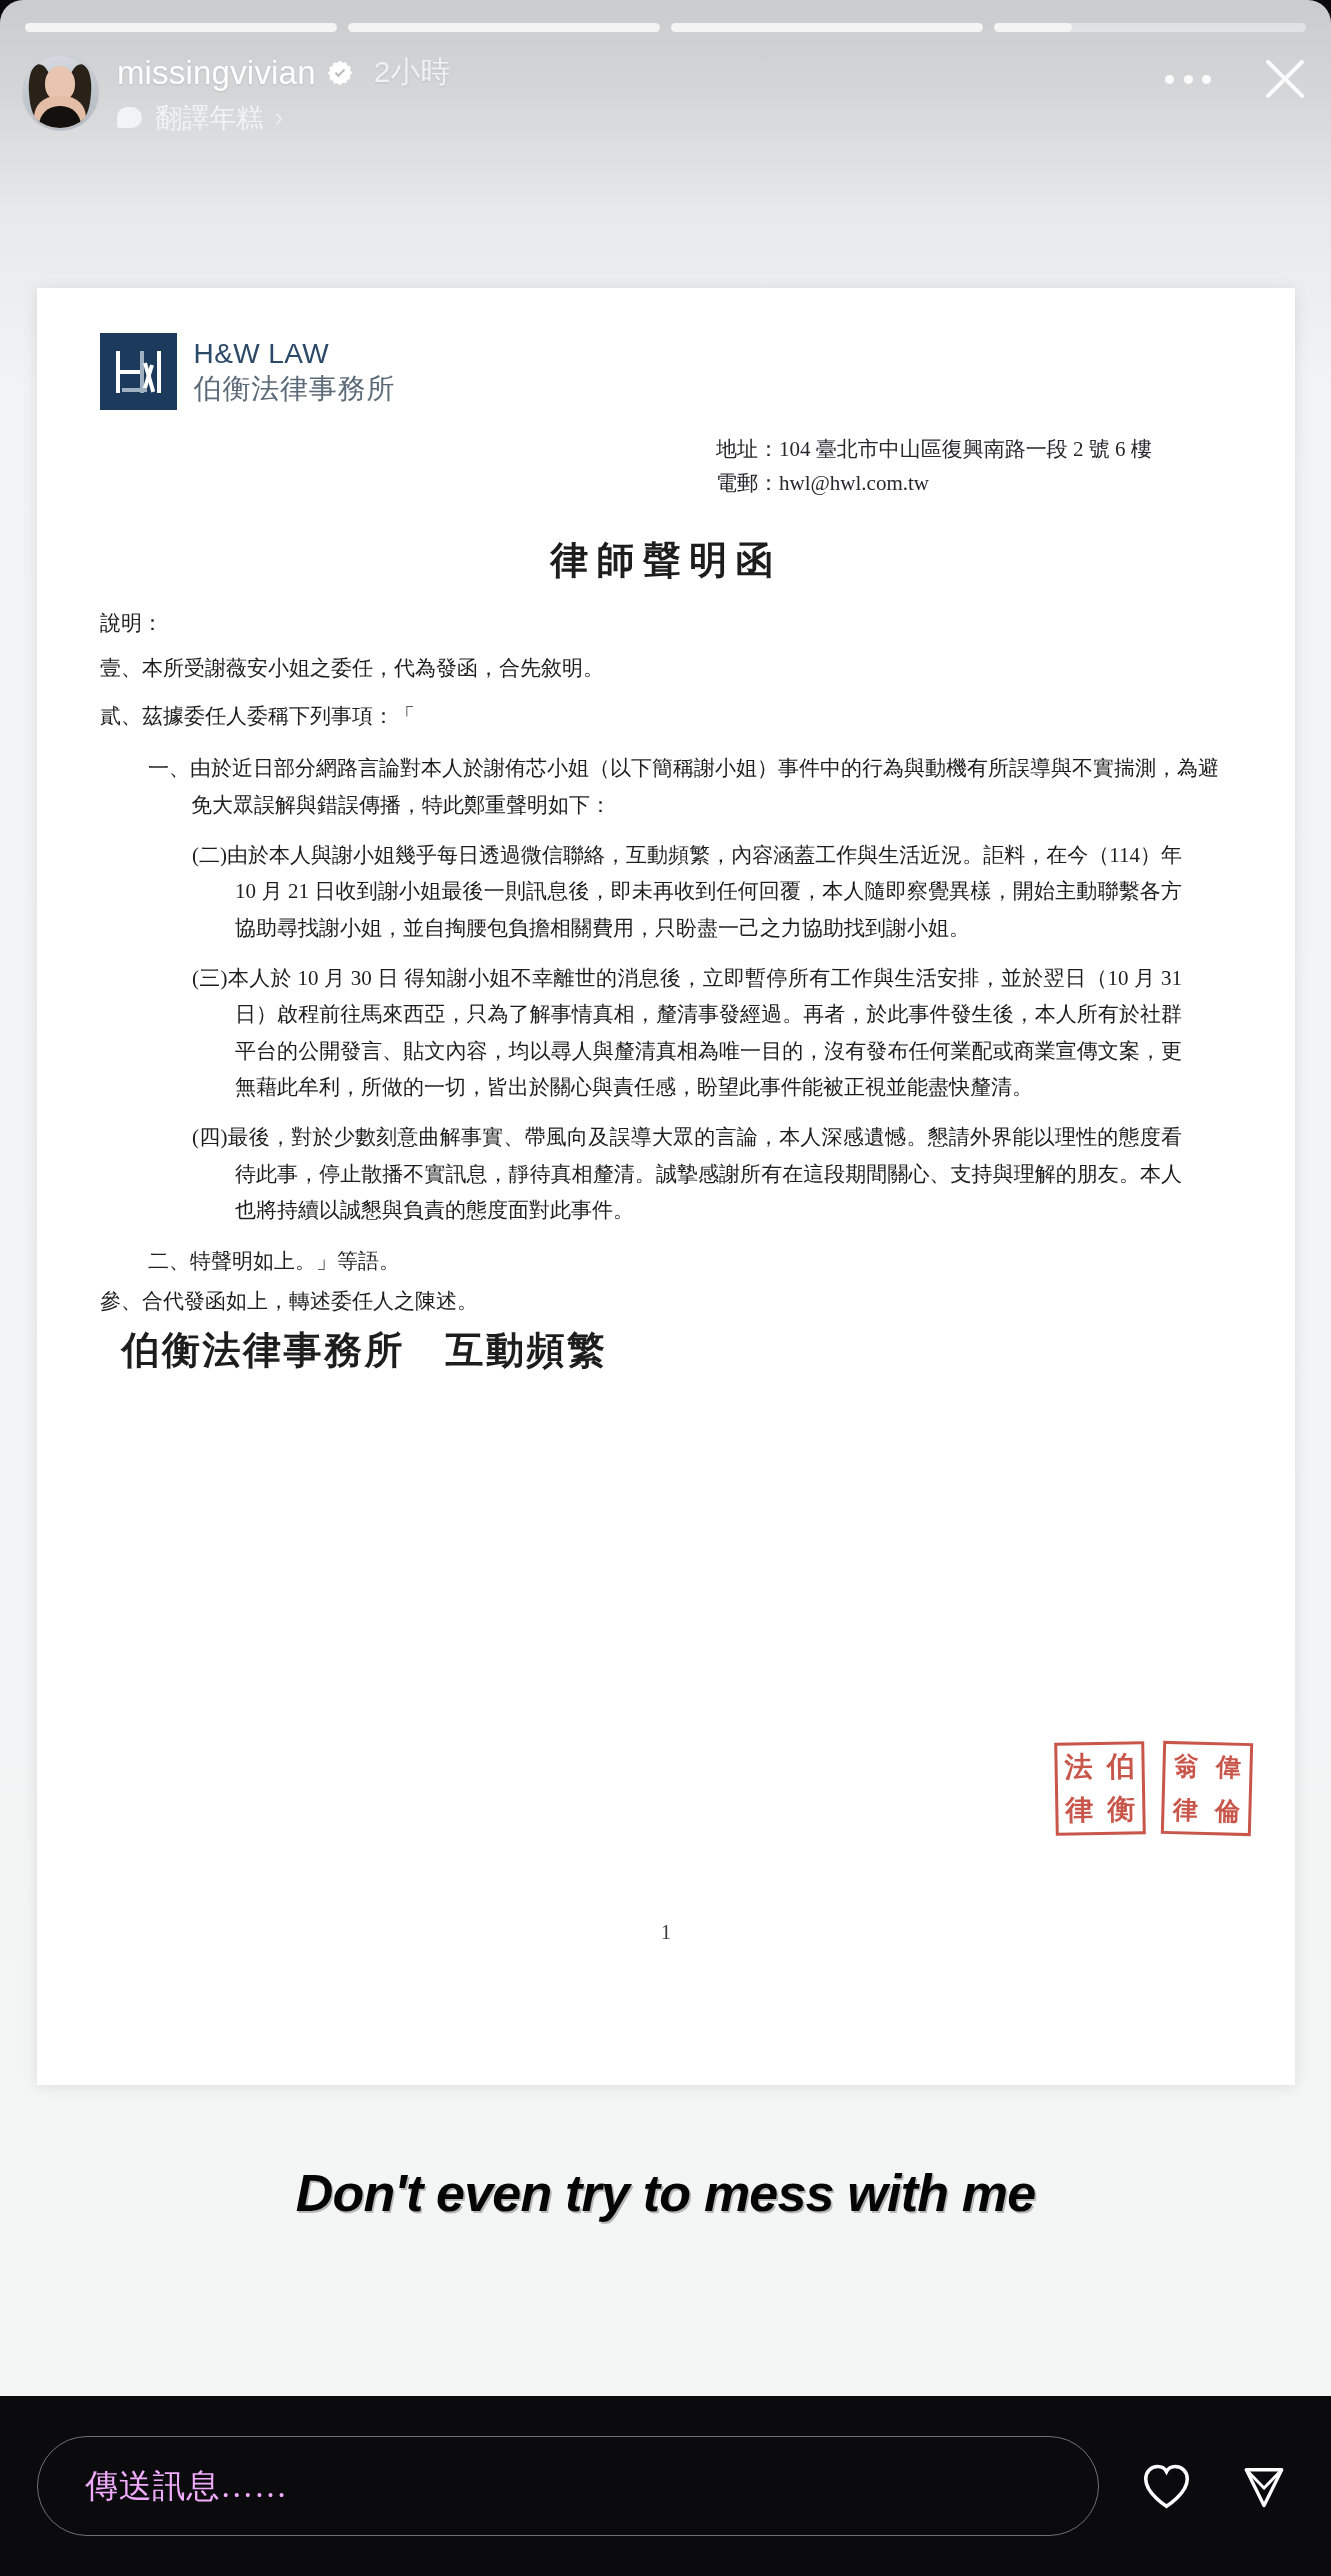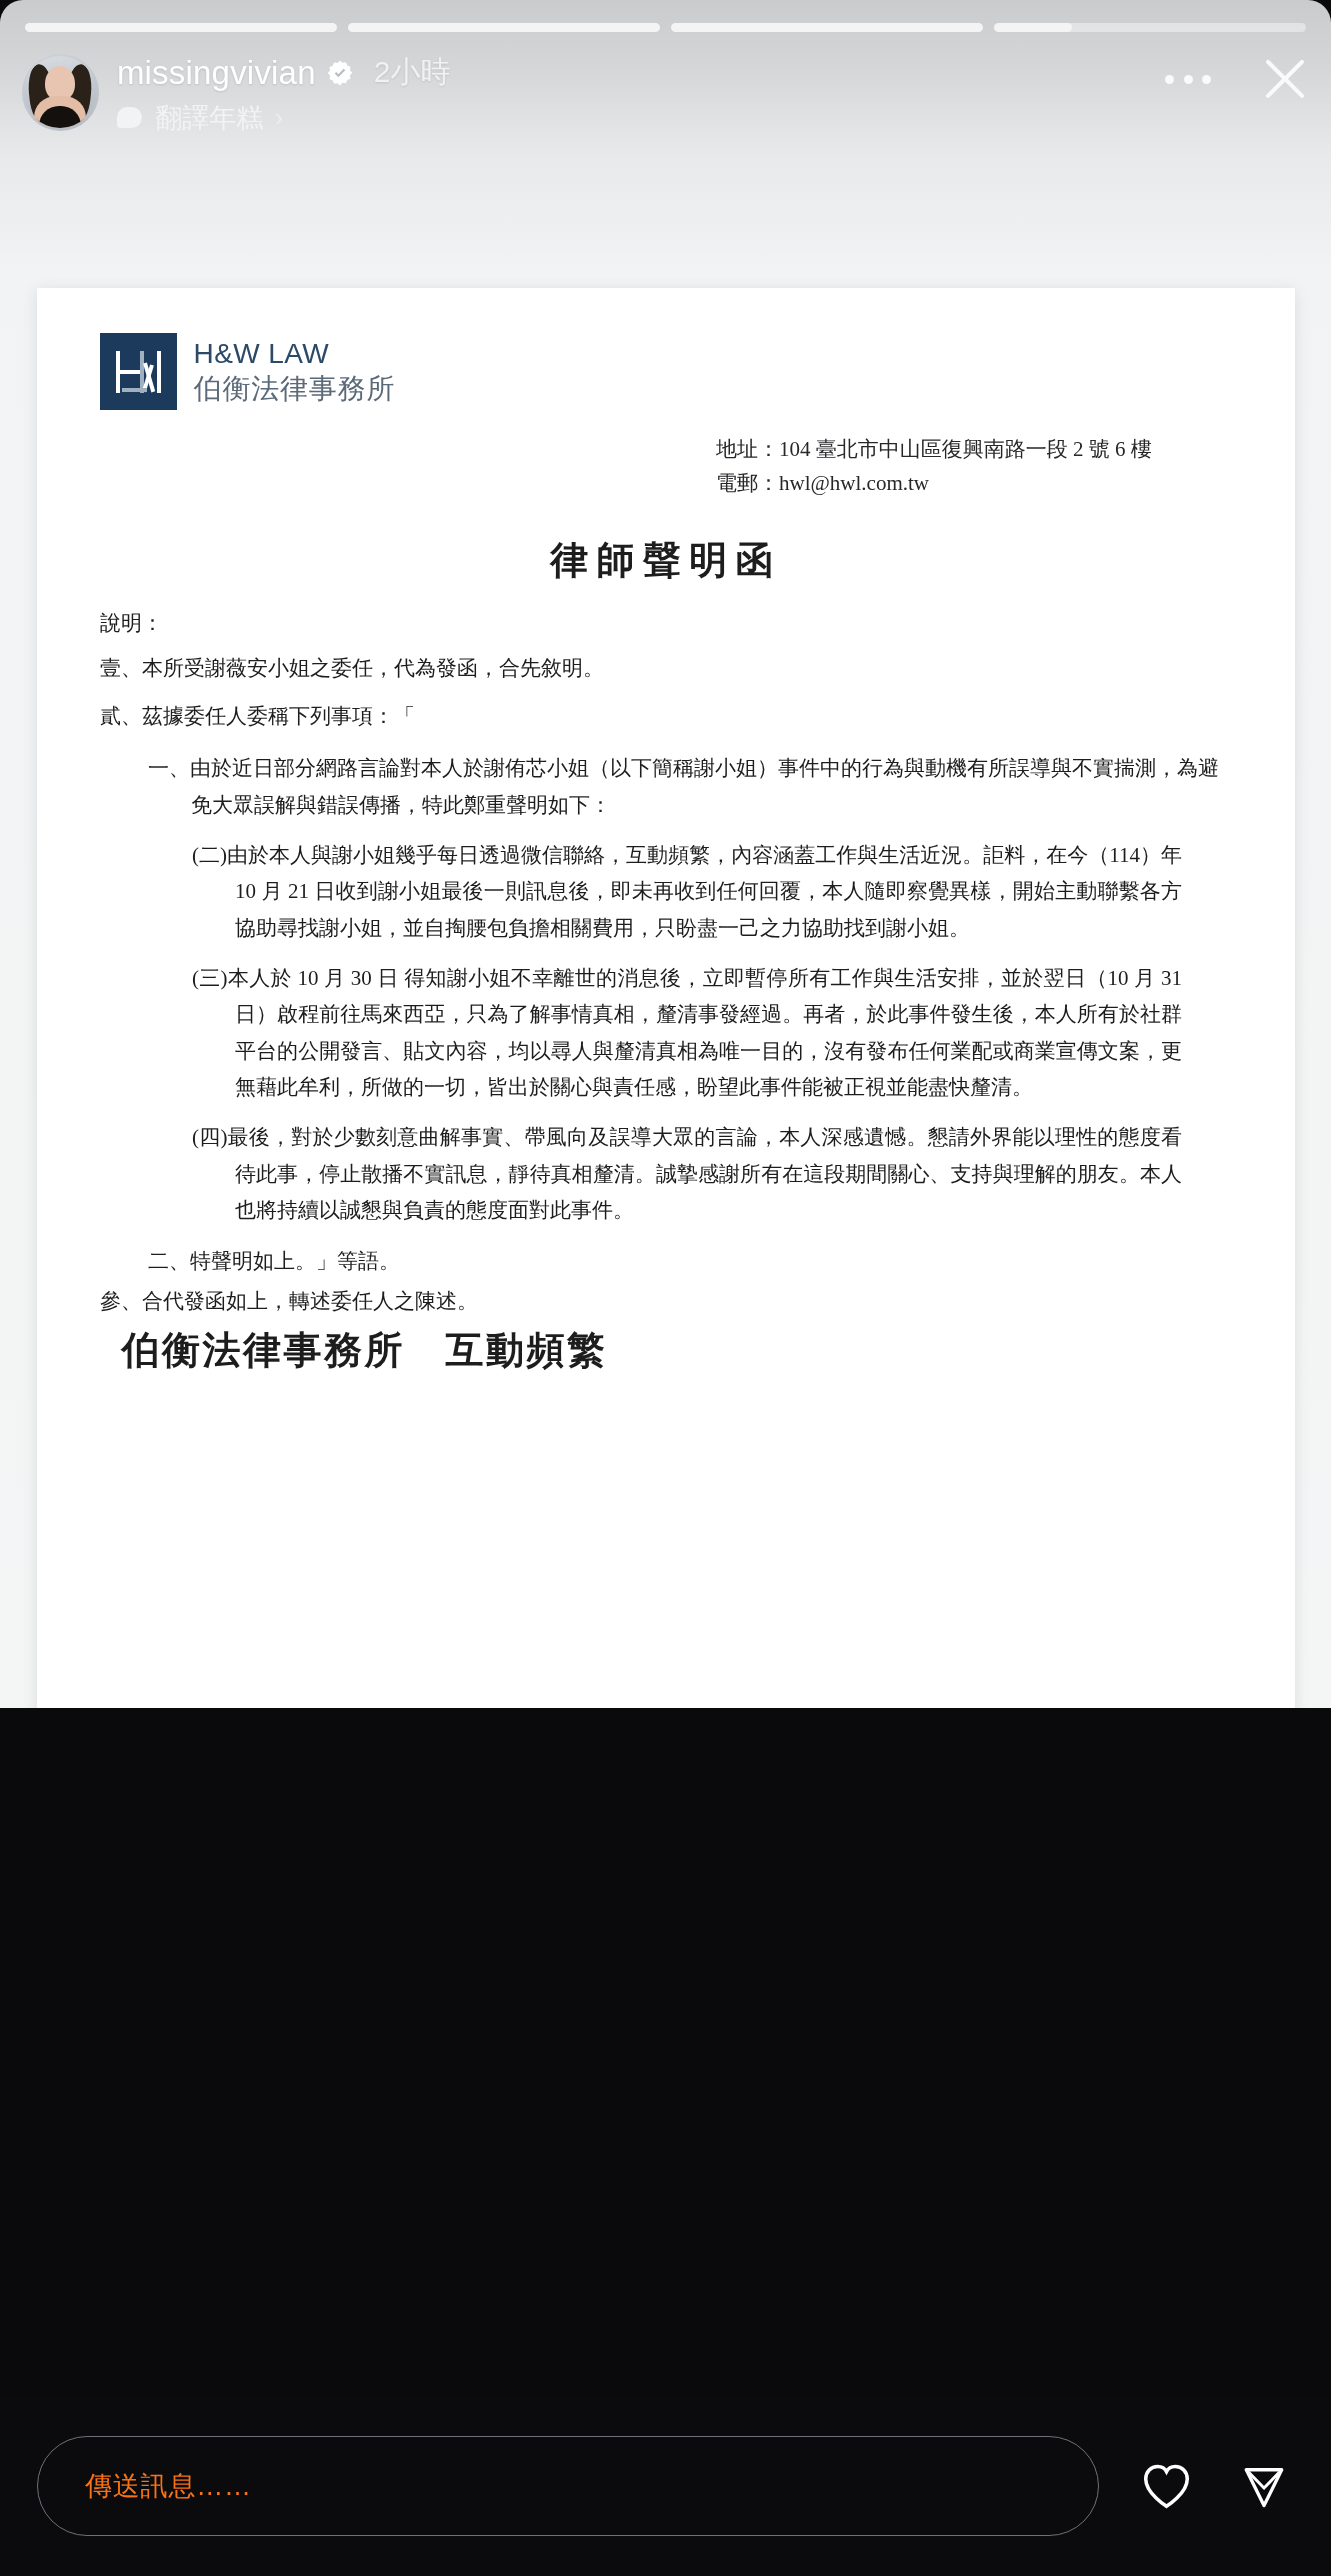"missingvivian" .story { height: 1708px -> 2396px }
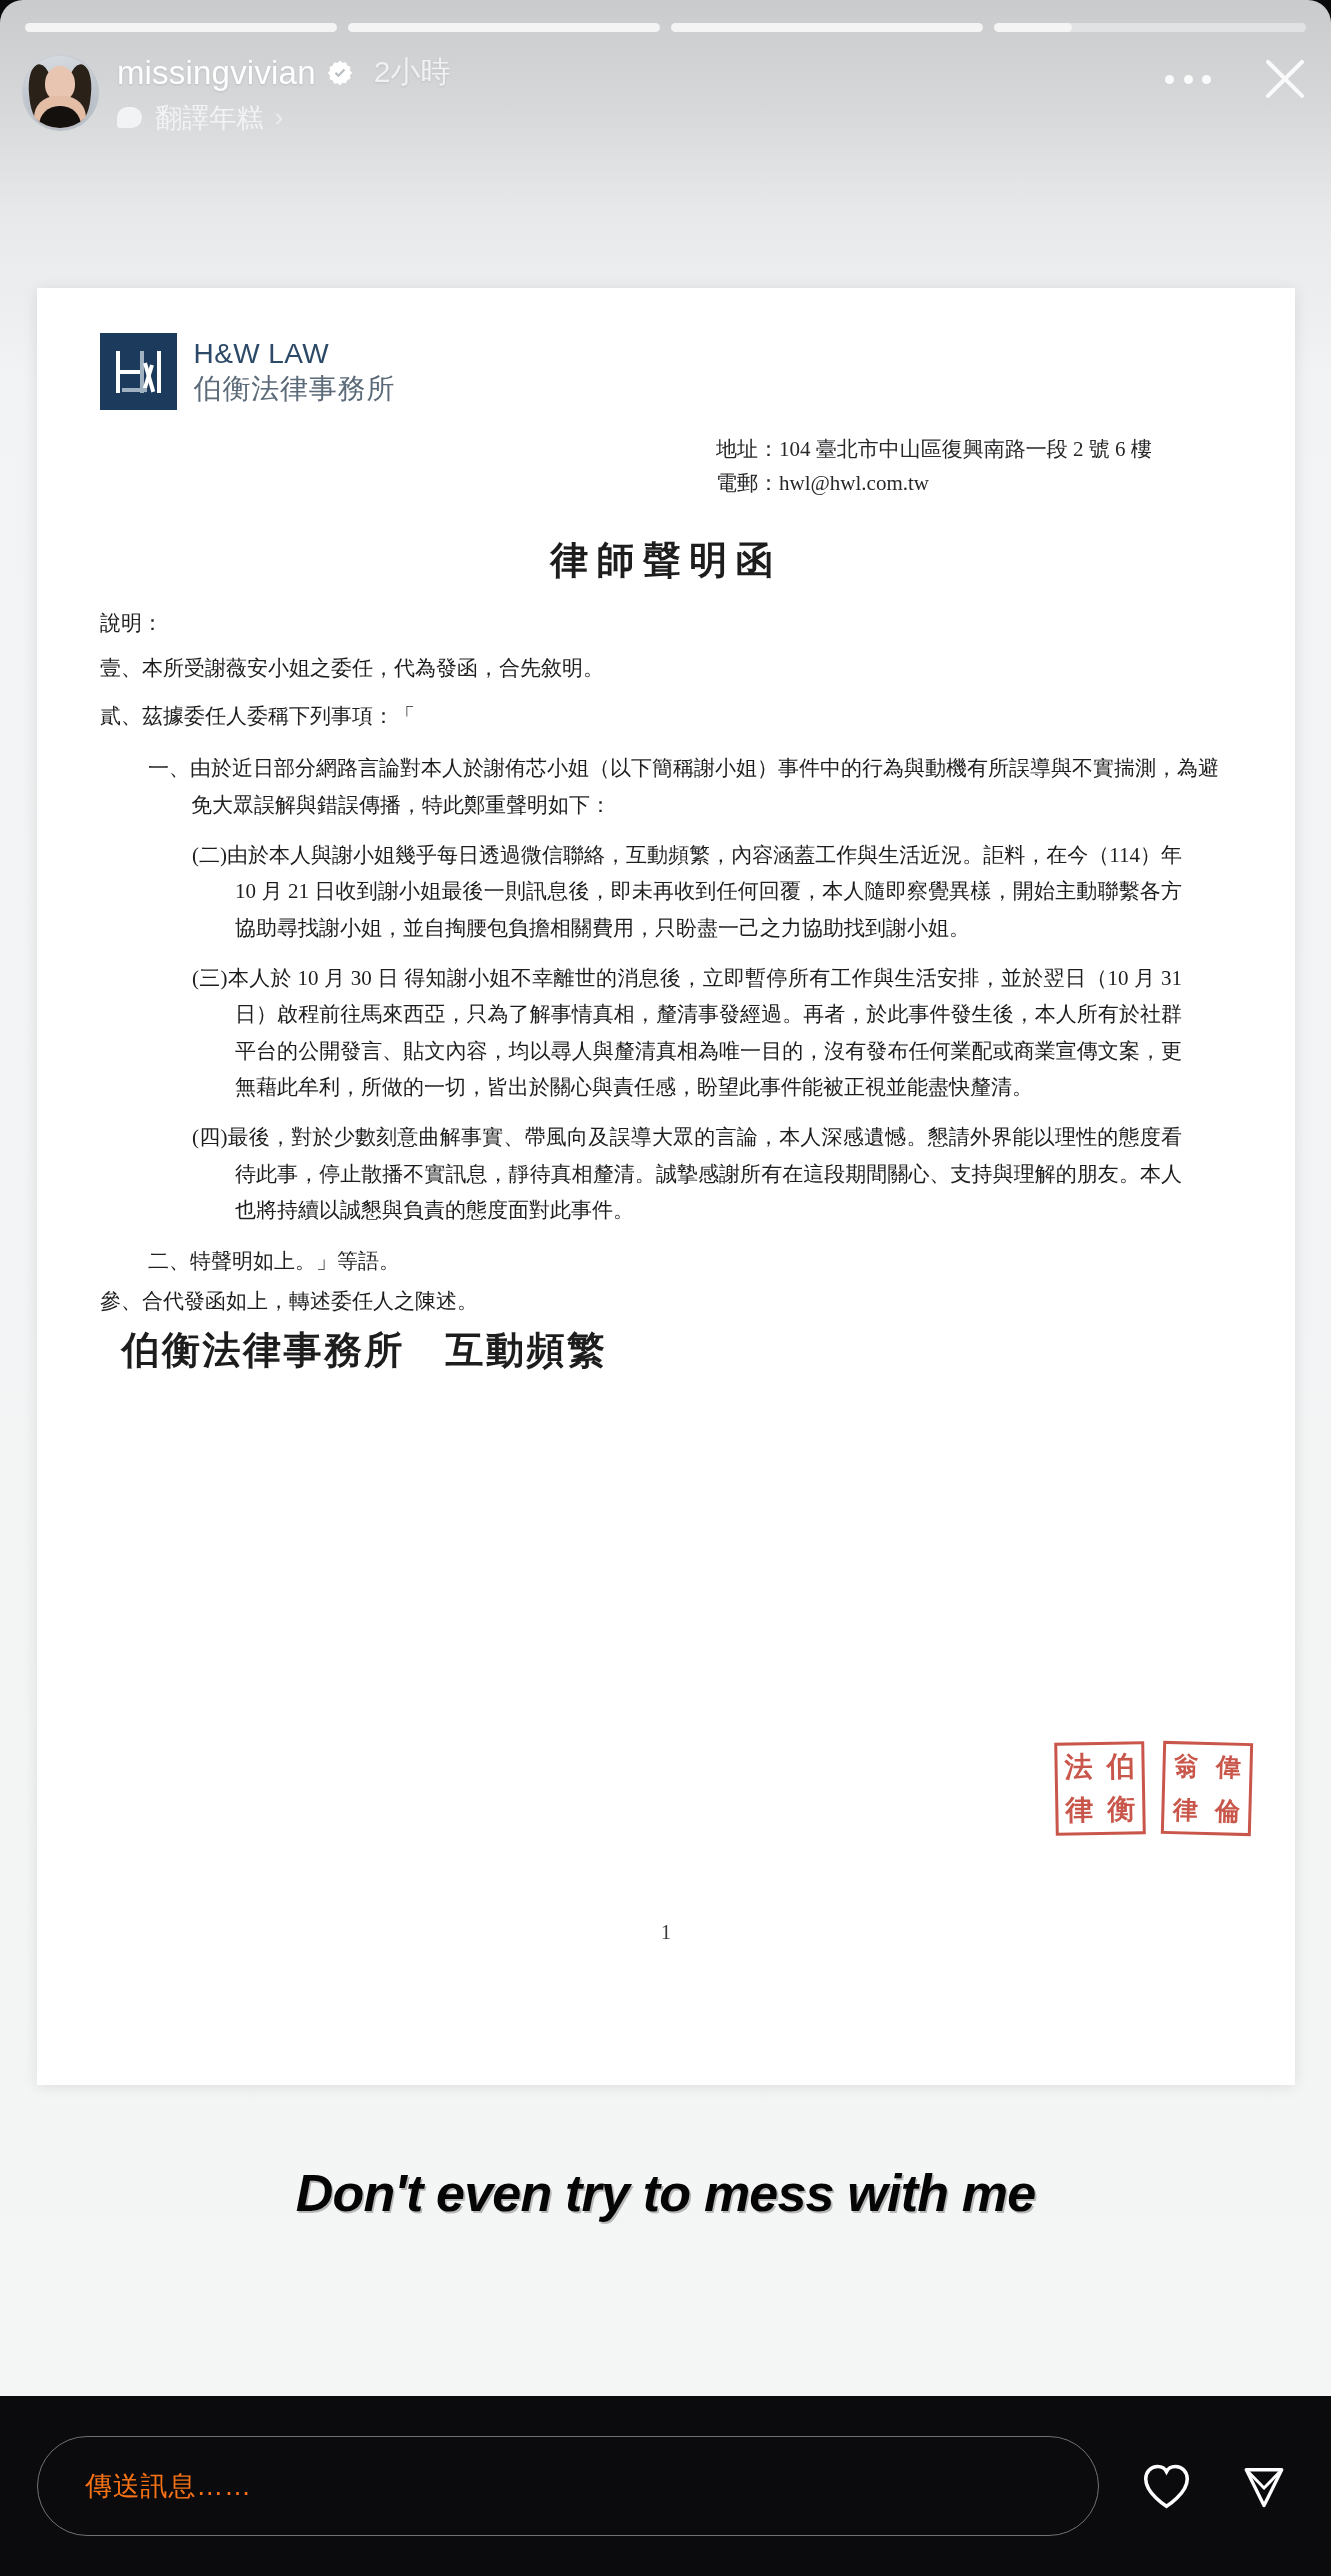"傳送訊息……" .msg-placeholder { color: #f97316 -> #f0abfc; font-family: Liberation Sans, sans-serif -> Liberation Serif, serif; font-size: 27px -> 33px }
